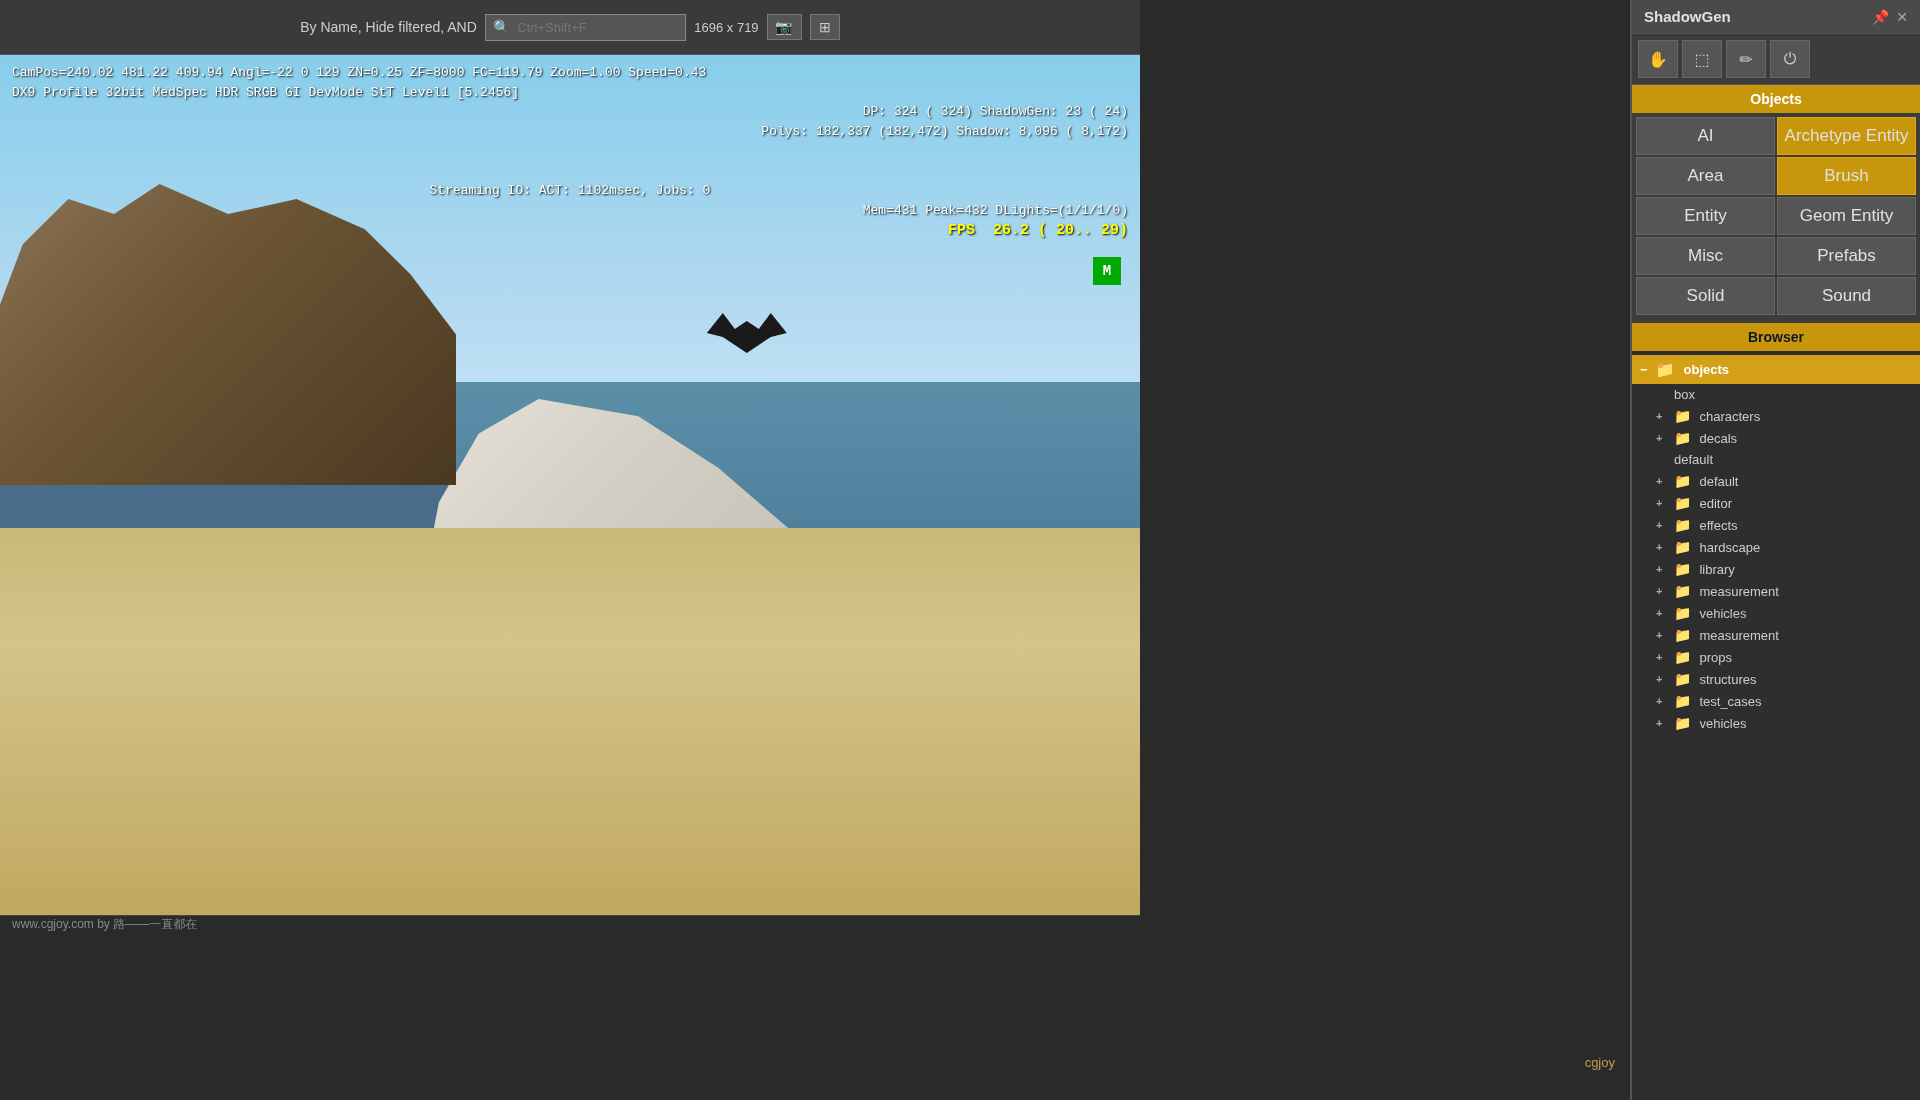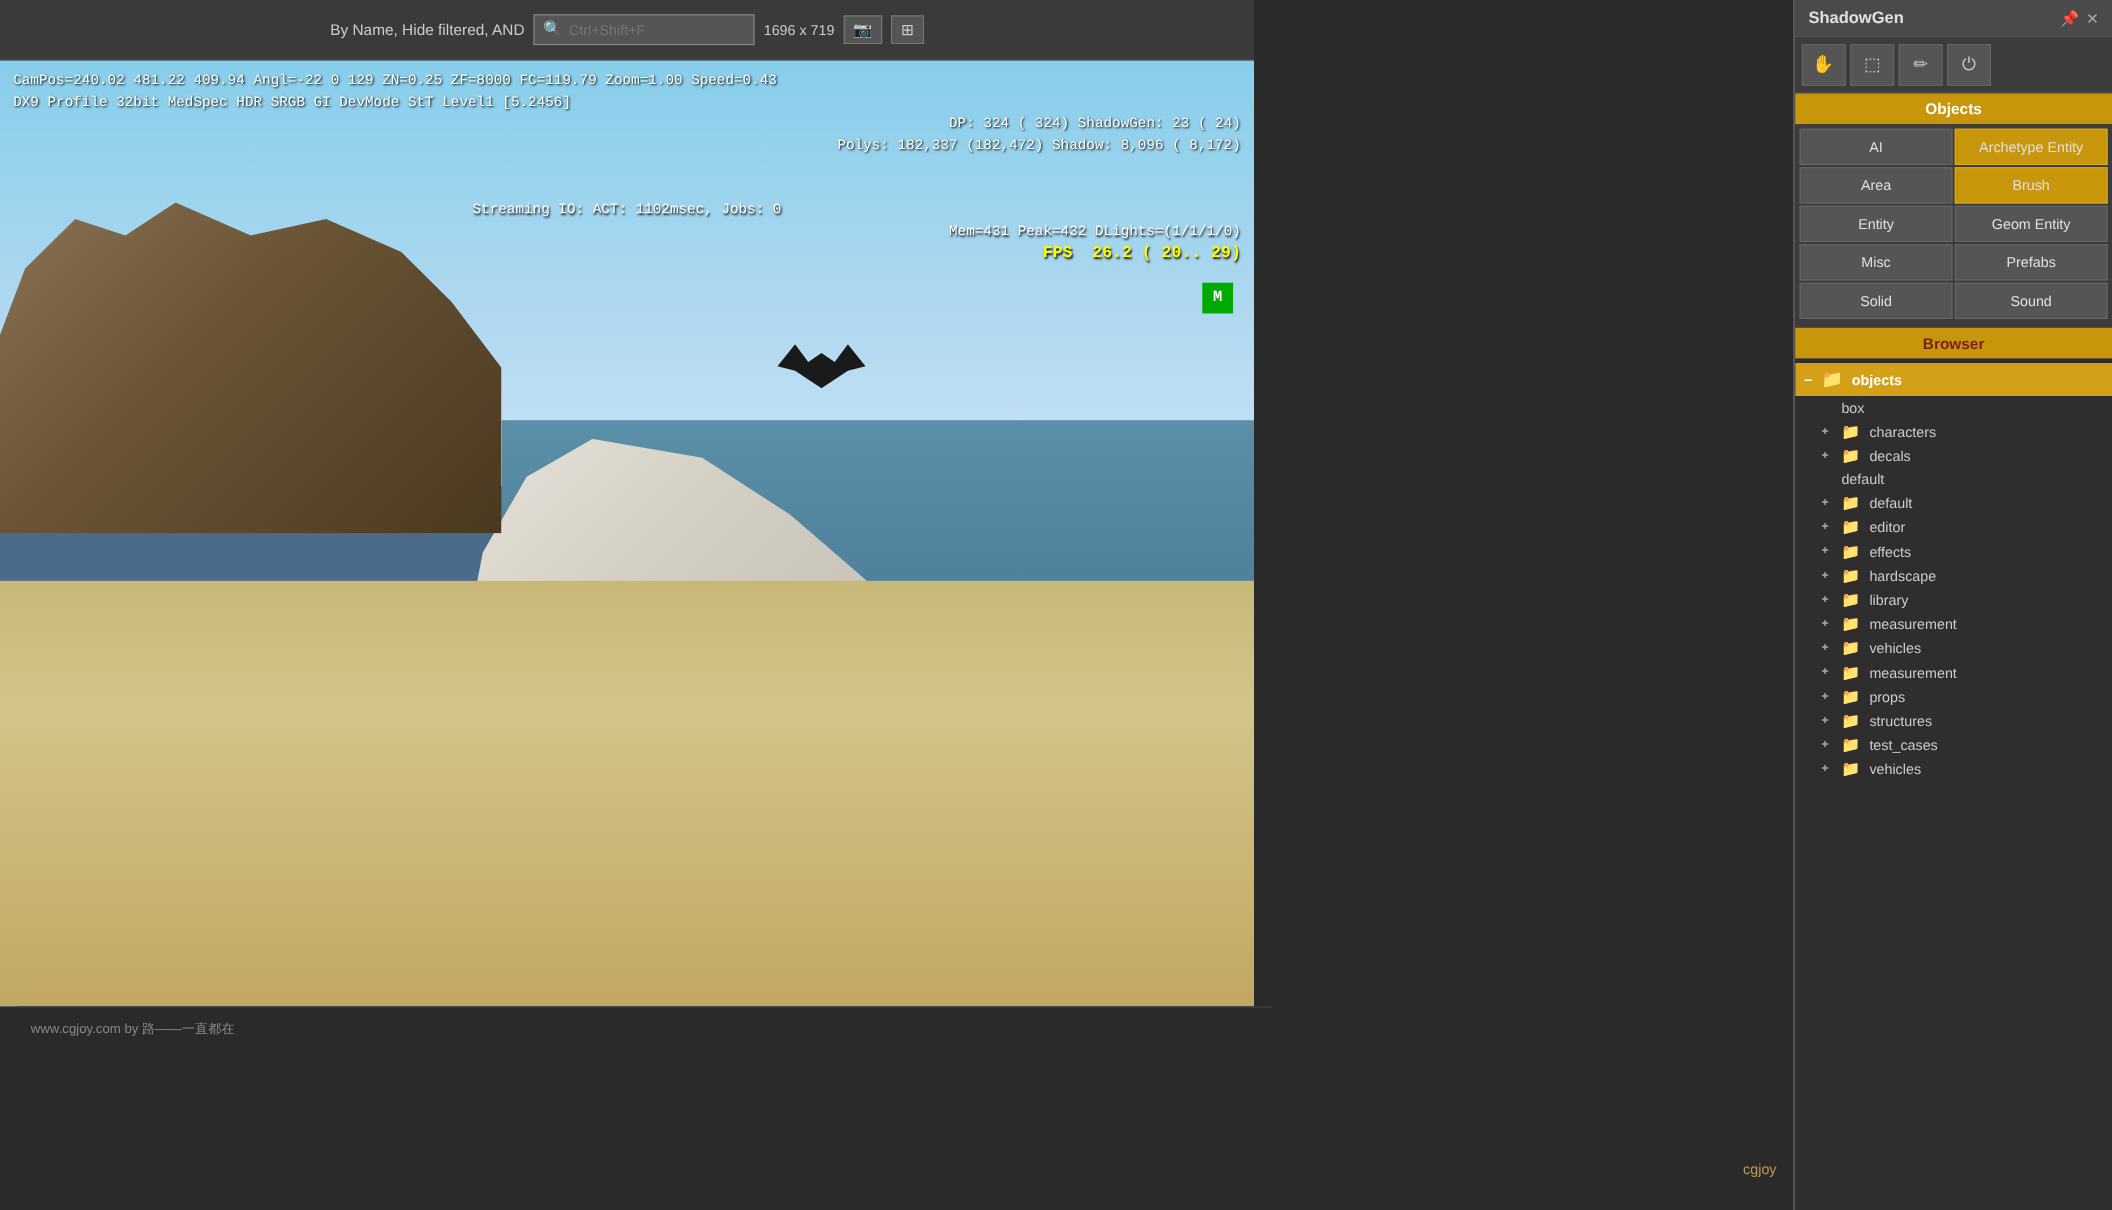"AI" .obj-btn { font-size: 13px -> 17px }
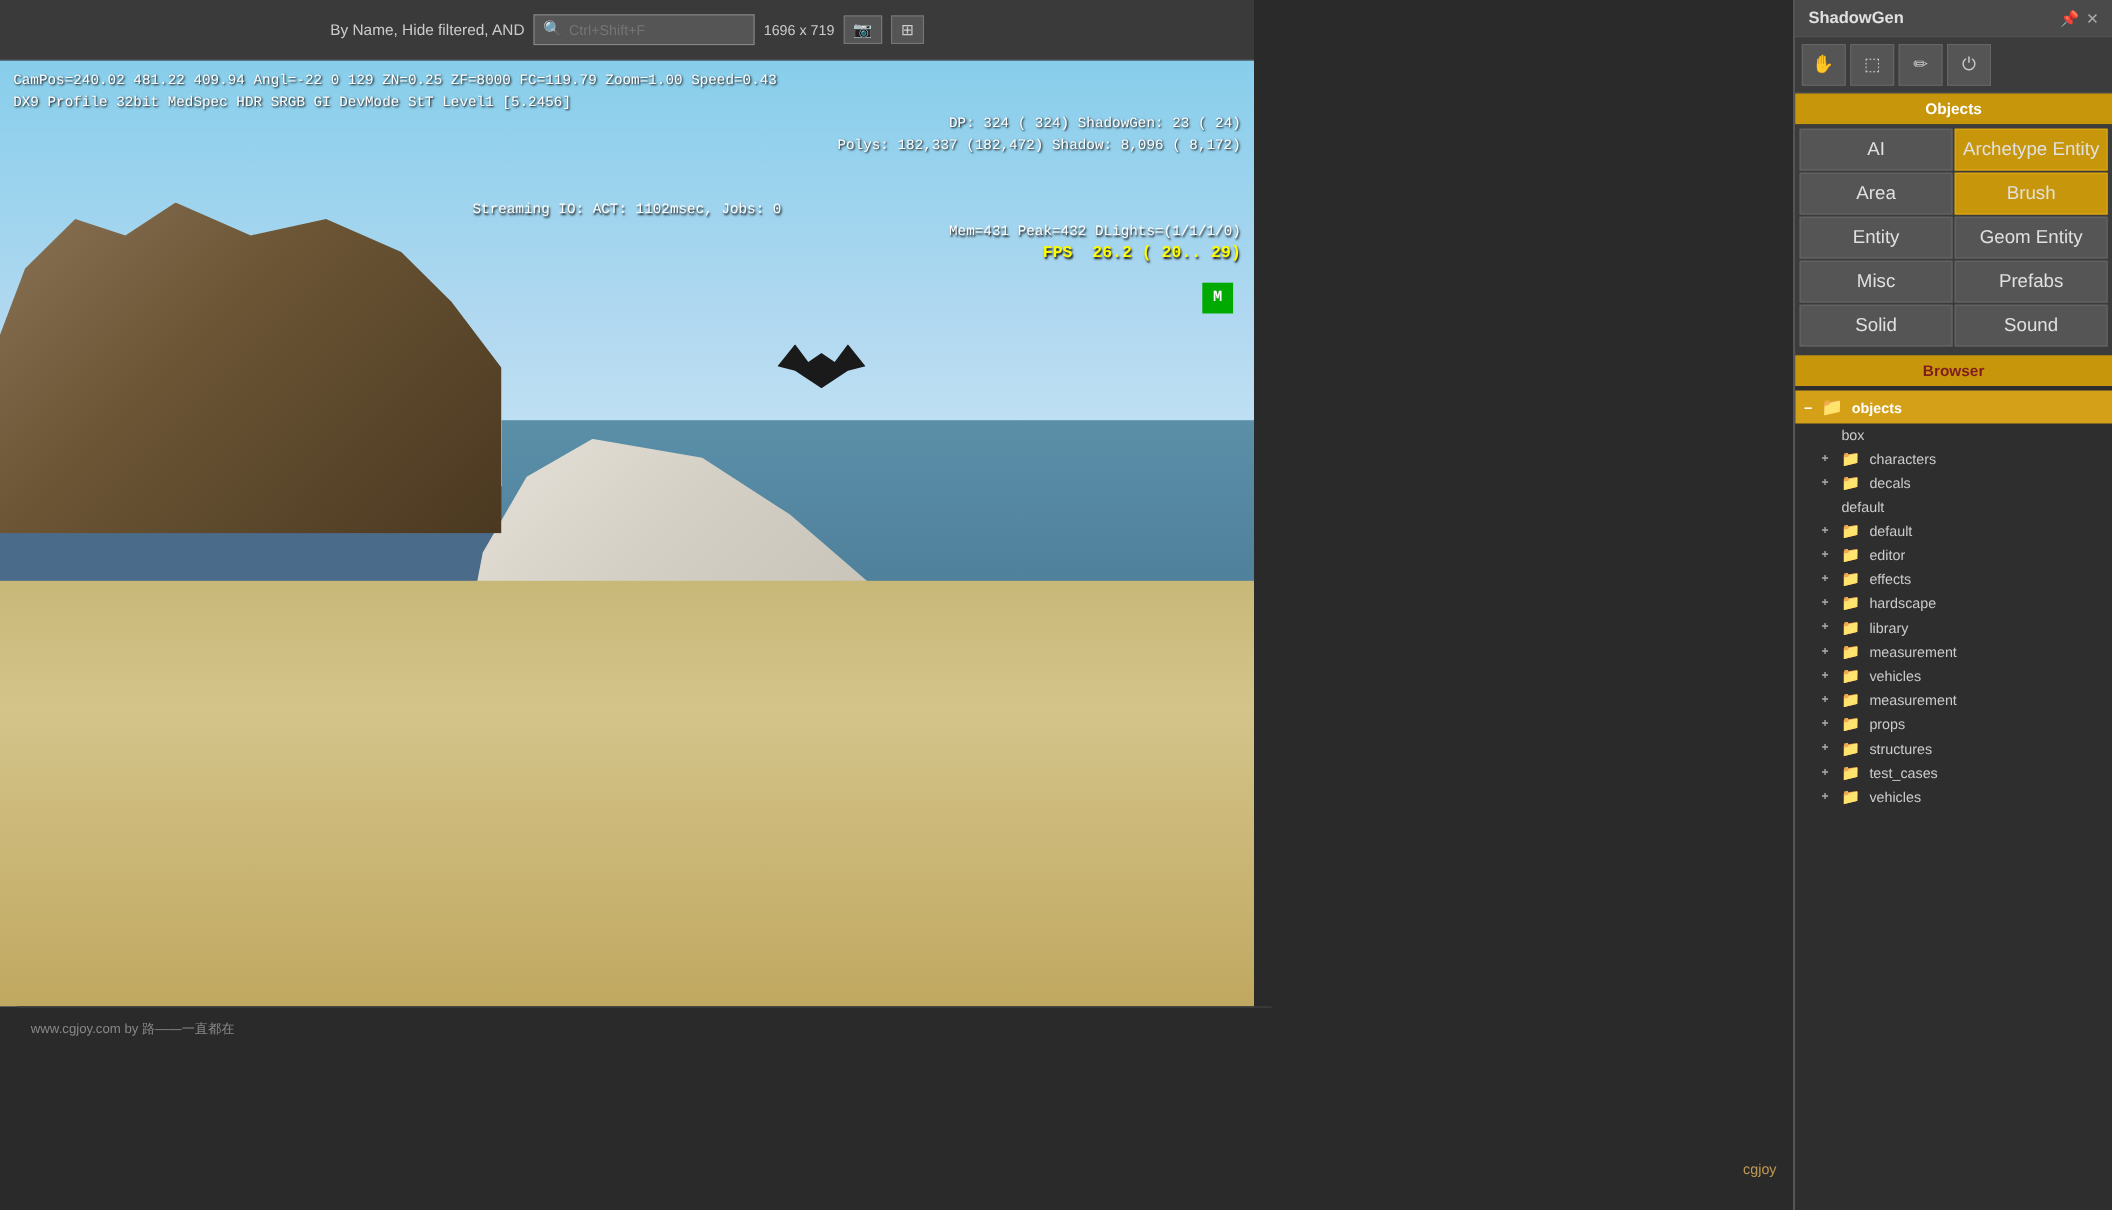"Browser" .browser-header { color: #7f1d1d -> #0f172a }
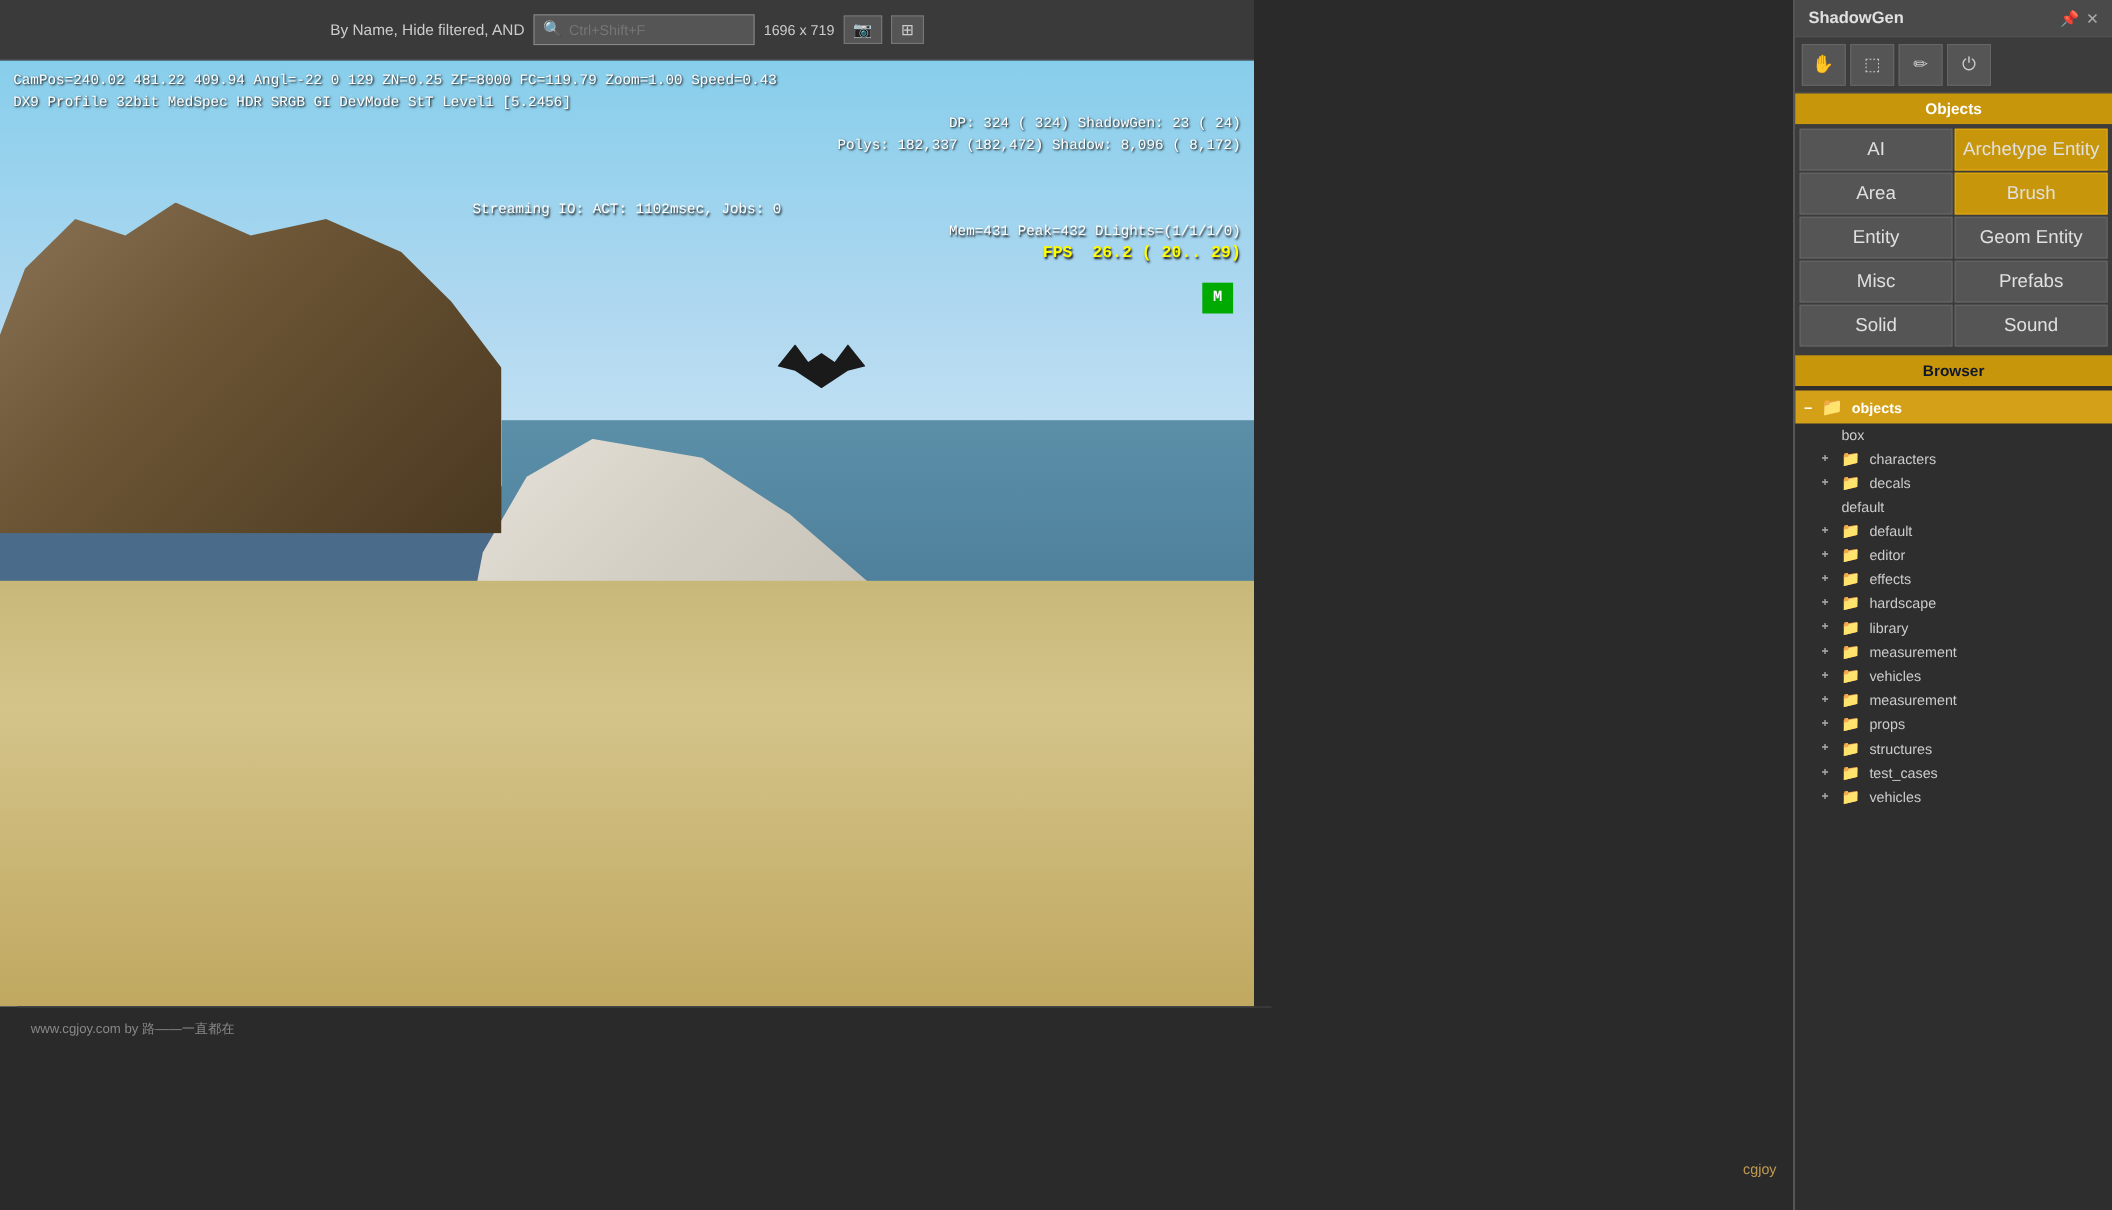"www.cgjoy.com by 路——一直都在" #bottom-bar { align-items: center -> none; left: 16px -> 0 }
